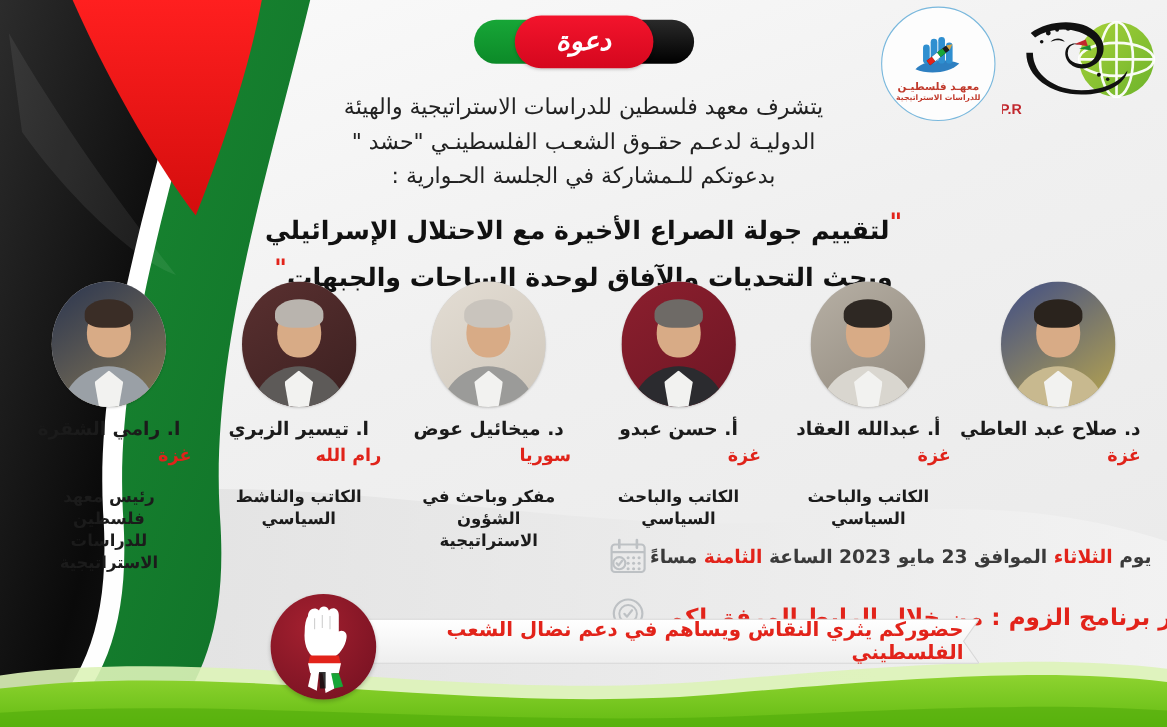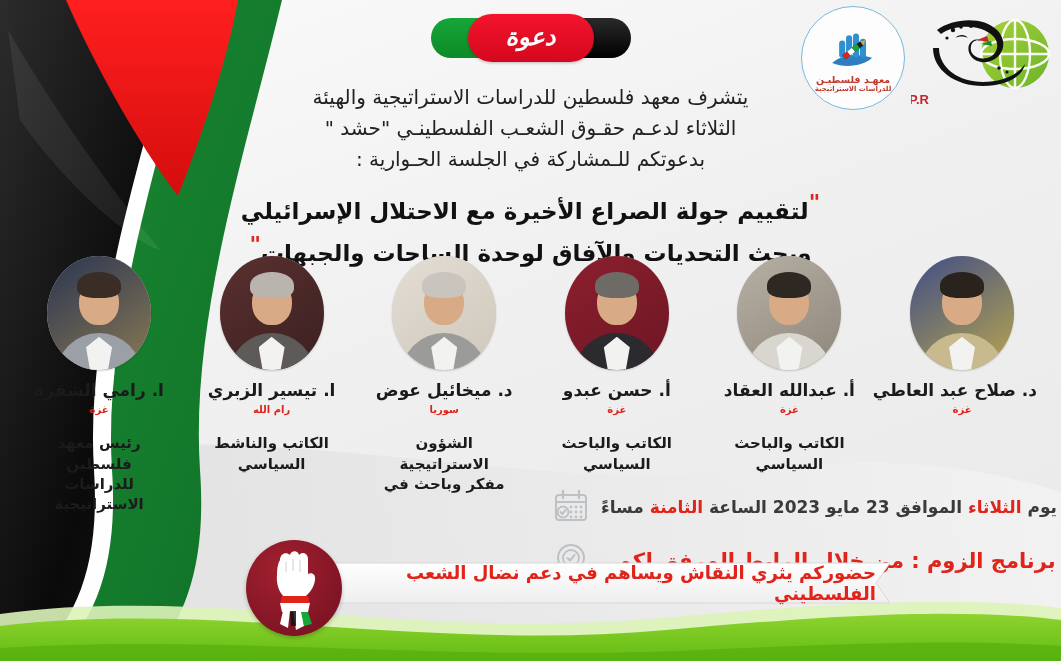"الثلاثاء لدعـم حقـوق الشعـب الفلسطينـي" div.intro-line { text: الثلاثاء -> الدوليـة }
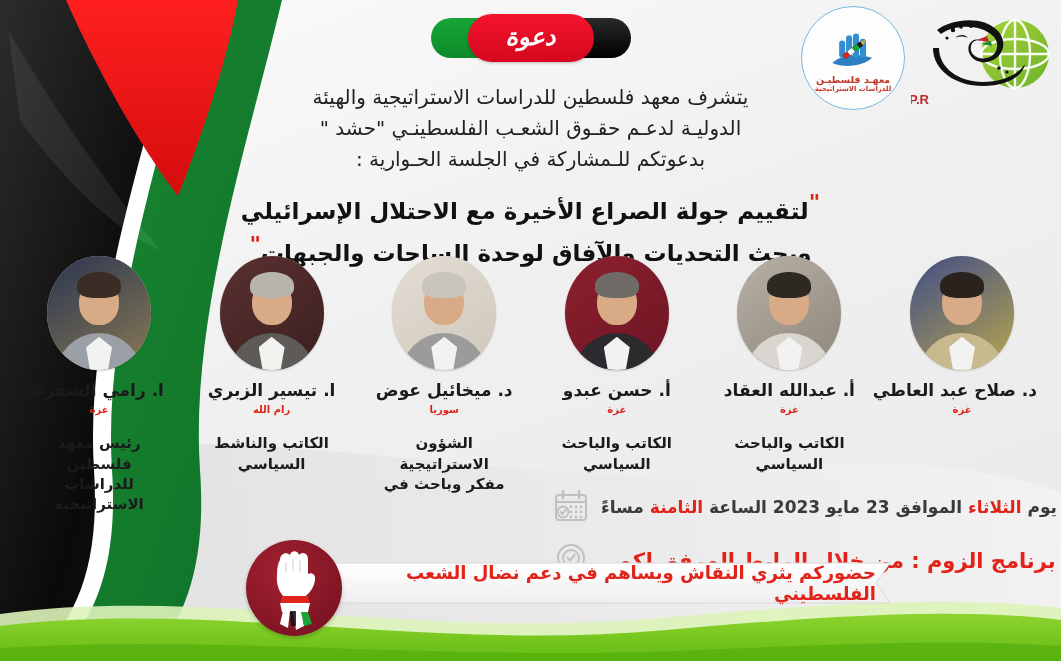"غزة" .sp-loc { font-size: 10px -> 16px; text-align: none -> right }
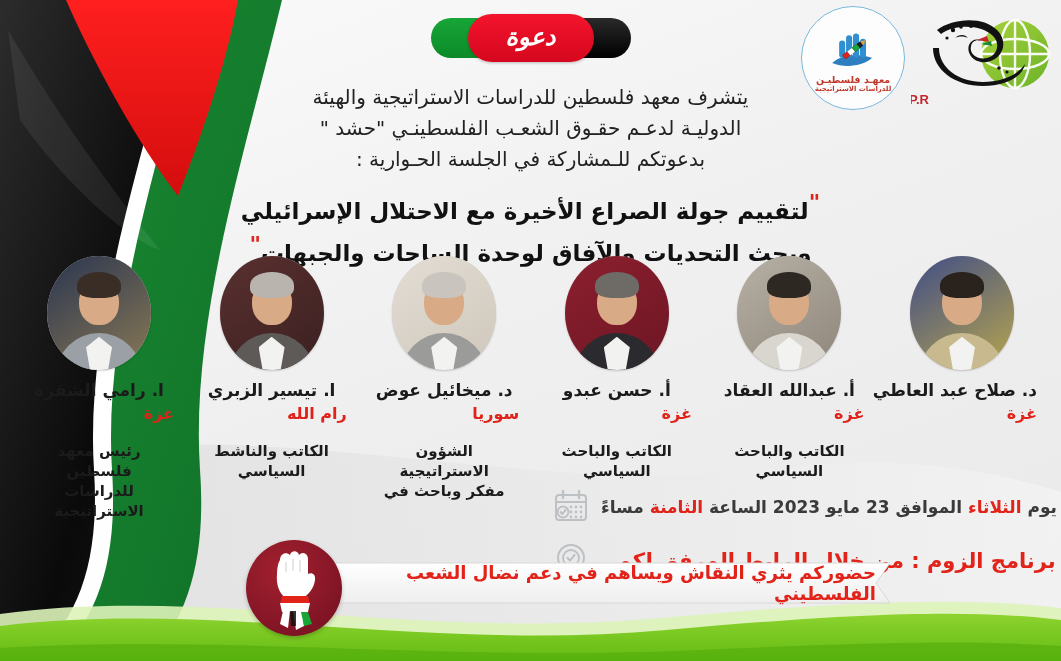"الشؤون الاستراتيجية" div { order: before "مفكر وباحث في" -> after "مفكر وباحث في" }
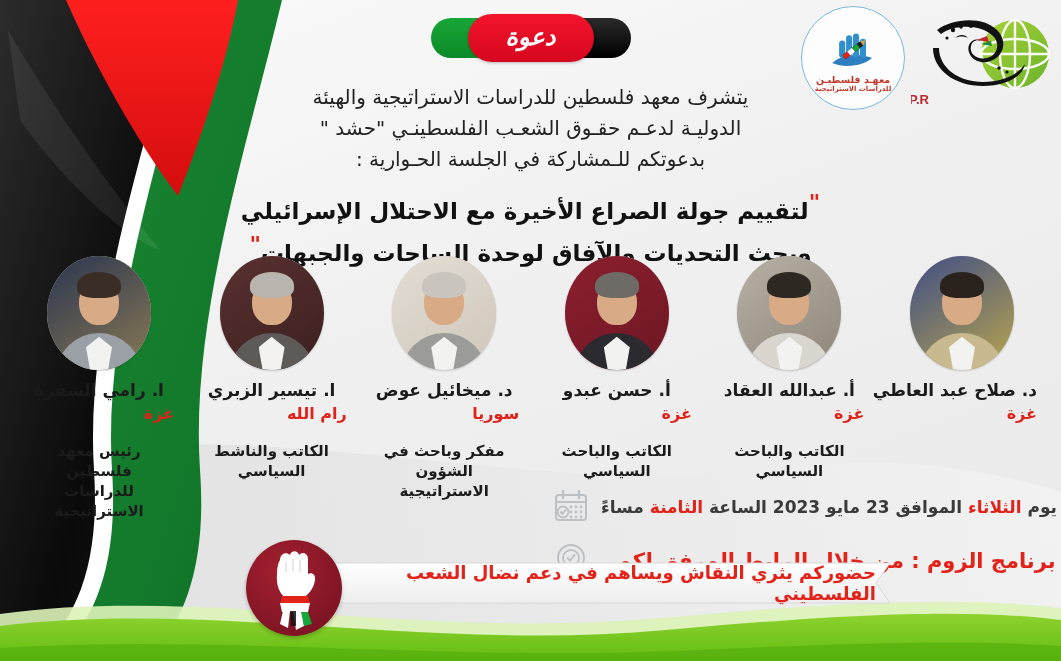"يوم الثلاثاء الموافق 23 مايو" .info-row { gap: 10px -> none }
